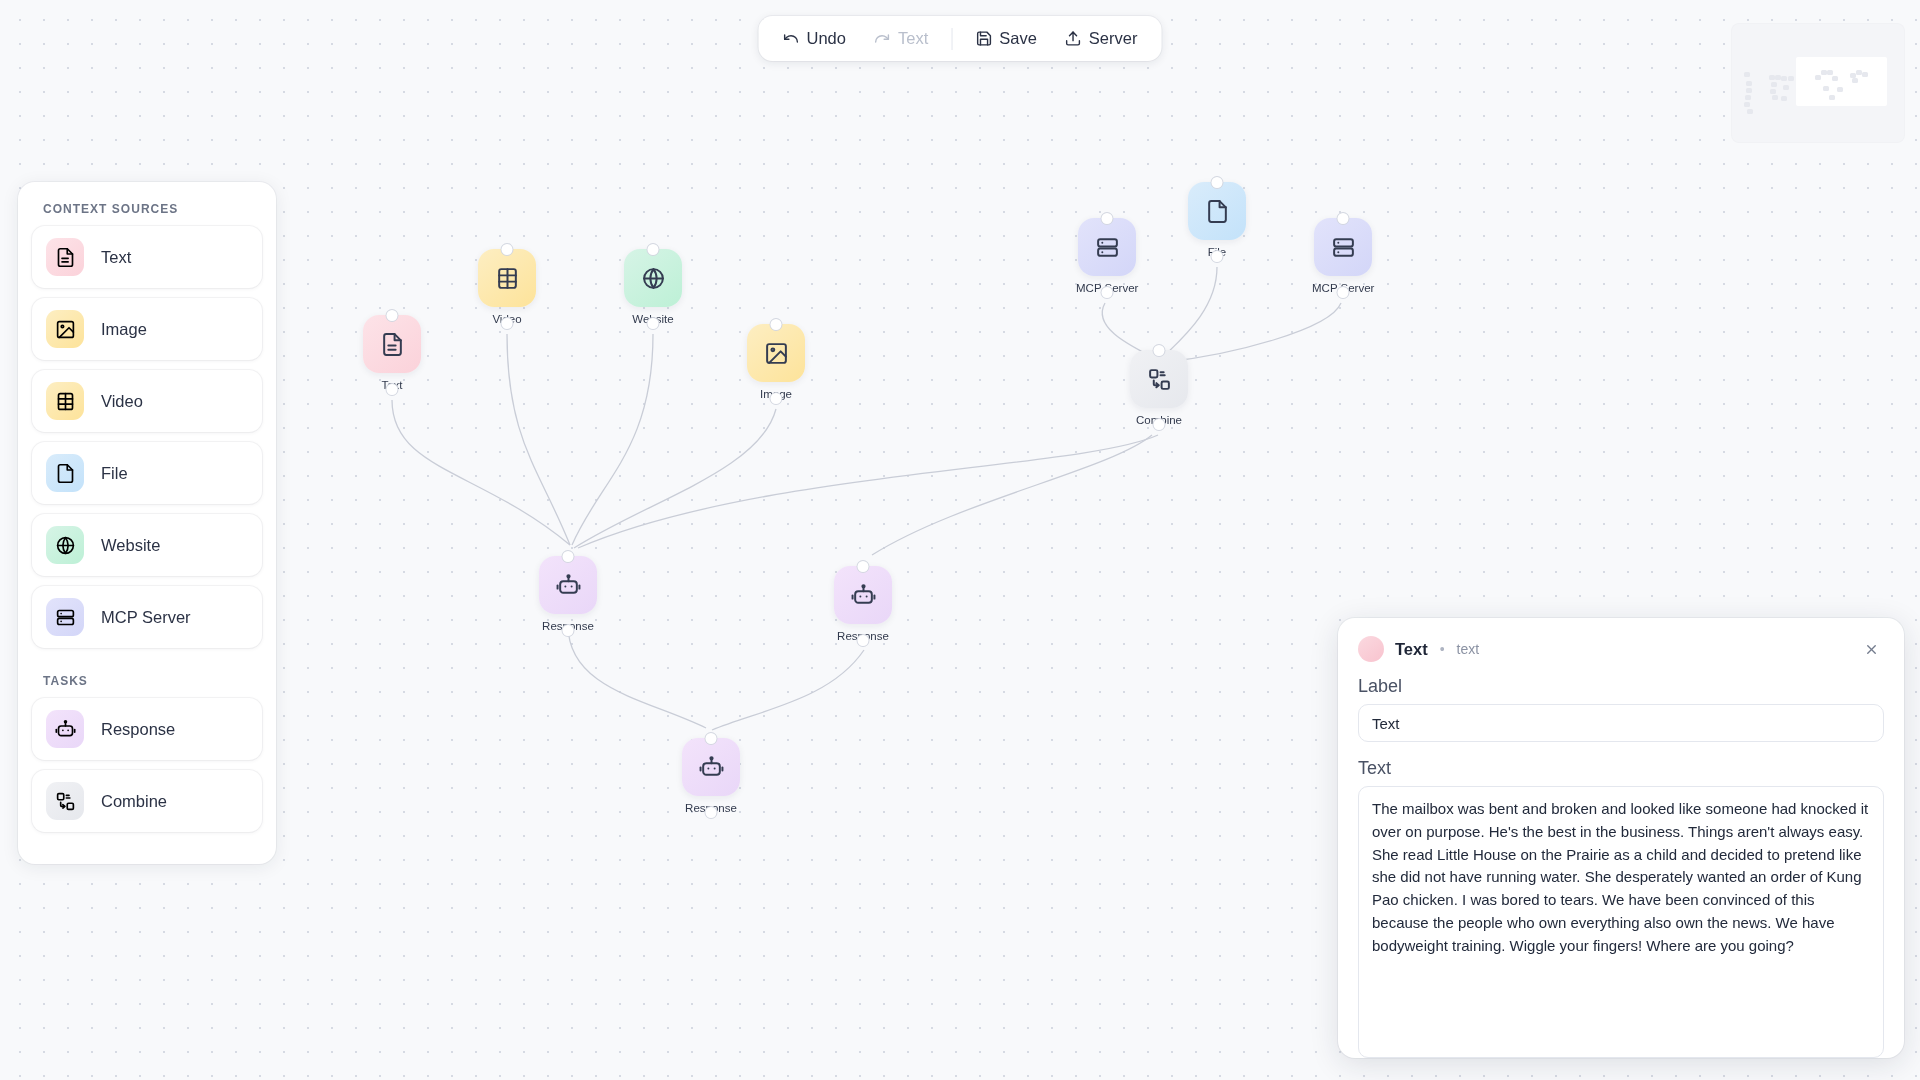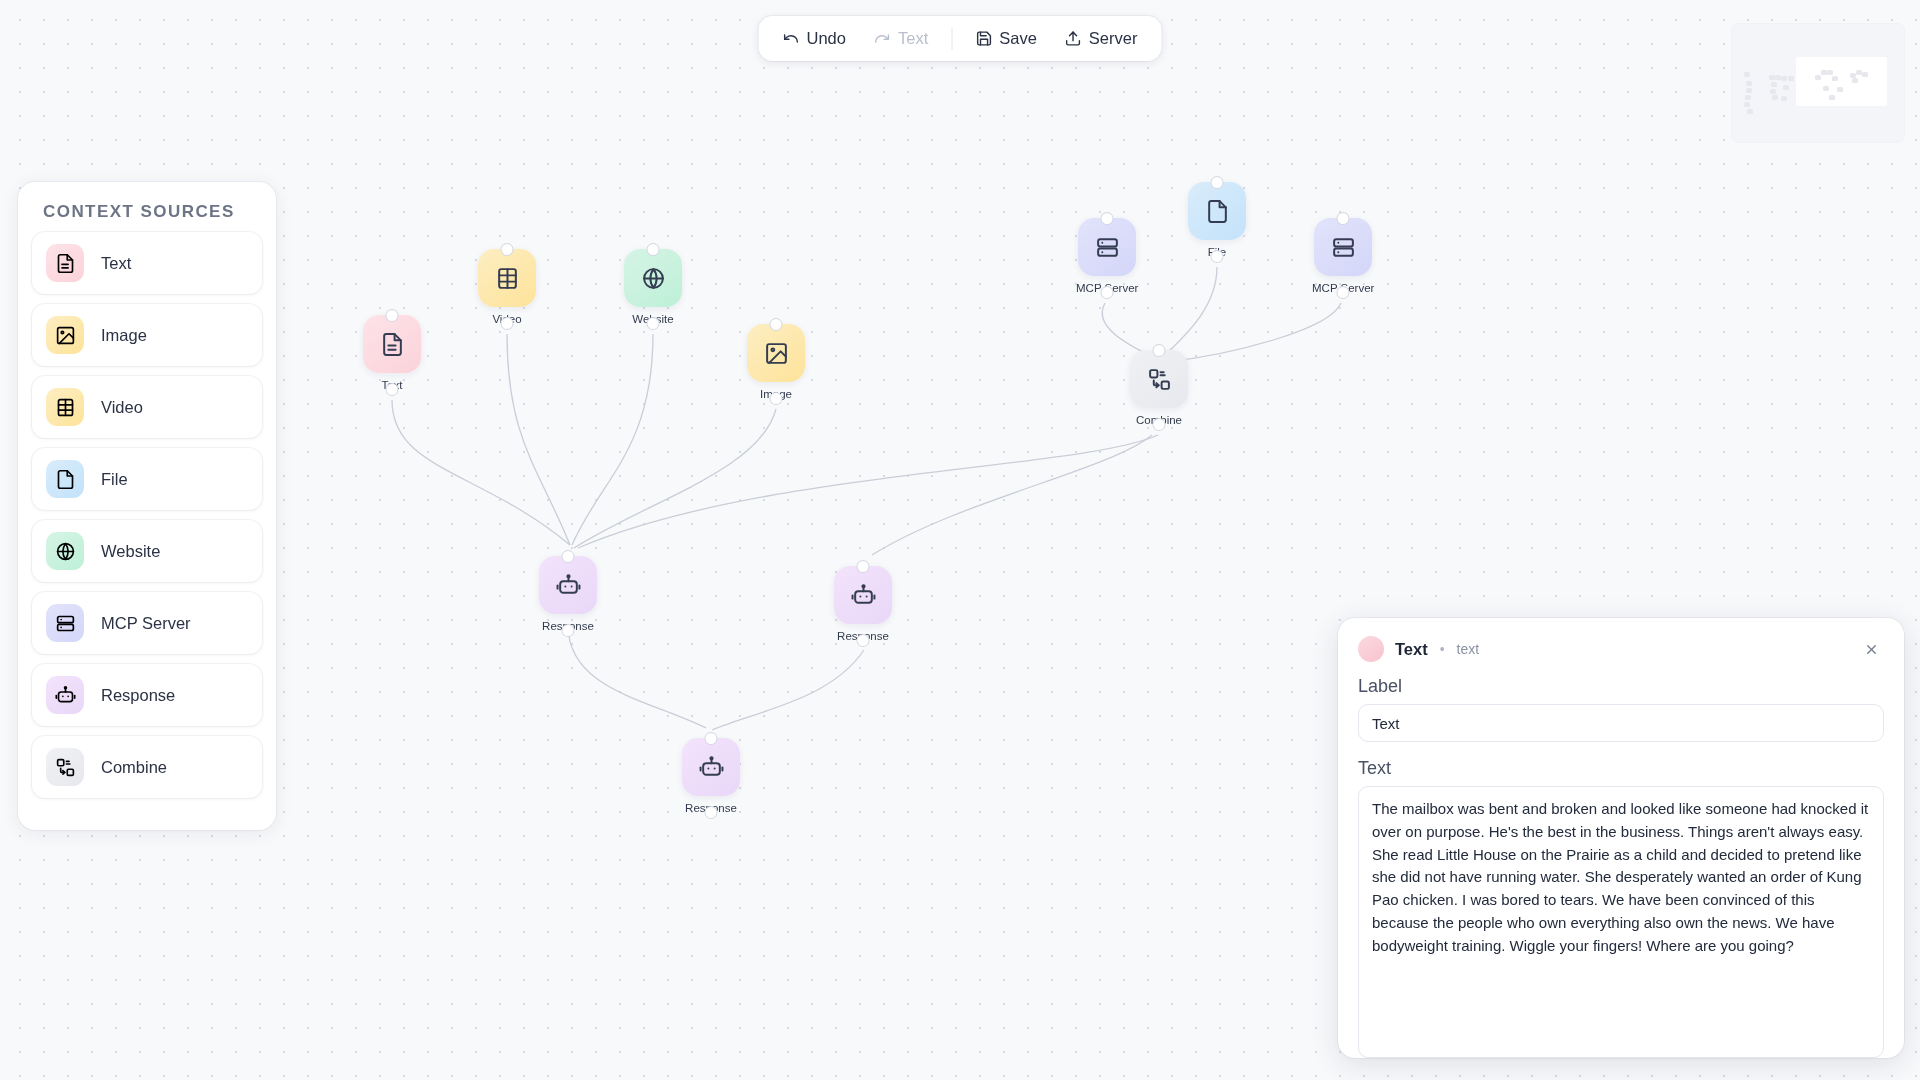"CONTEXT SOURCES" .p-head { font-size: 17px -> 12px }
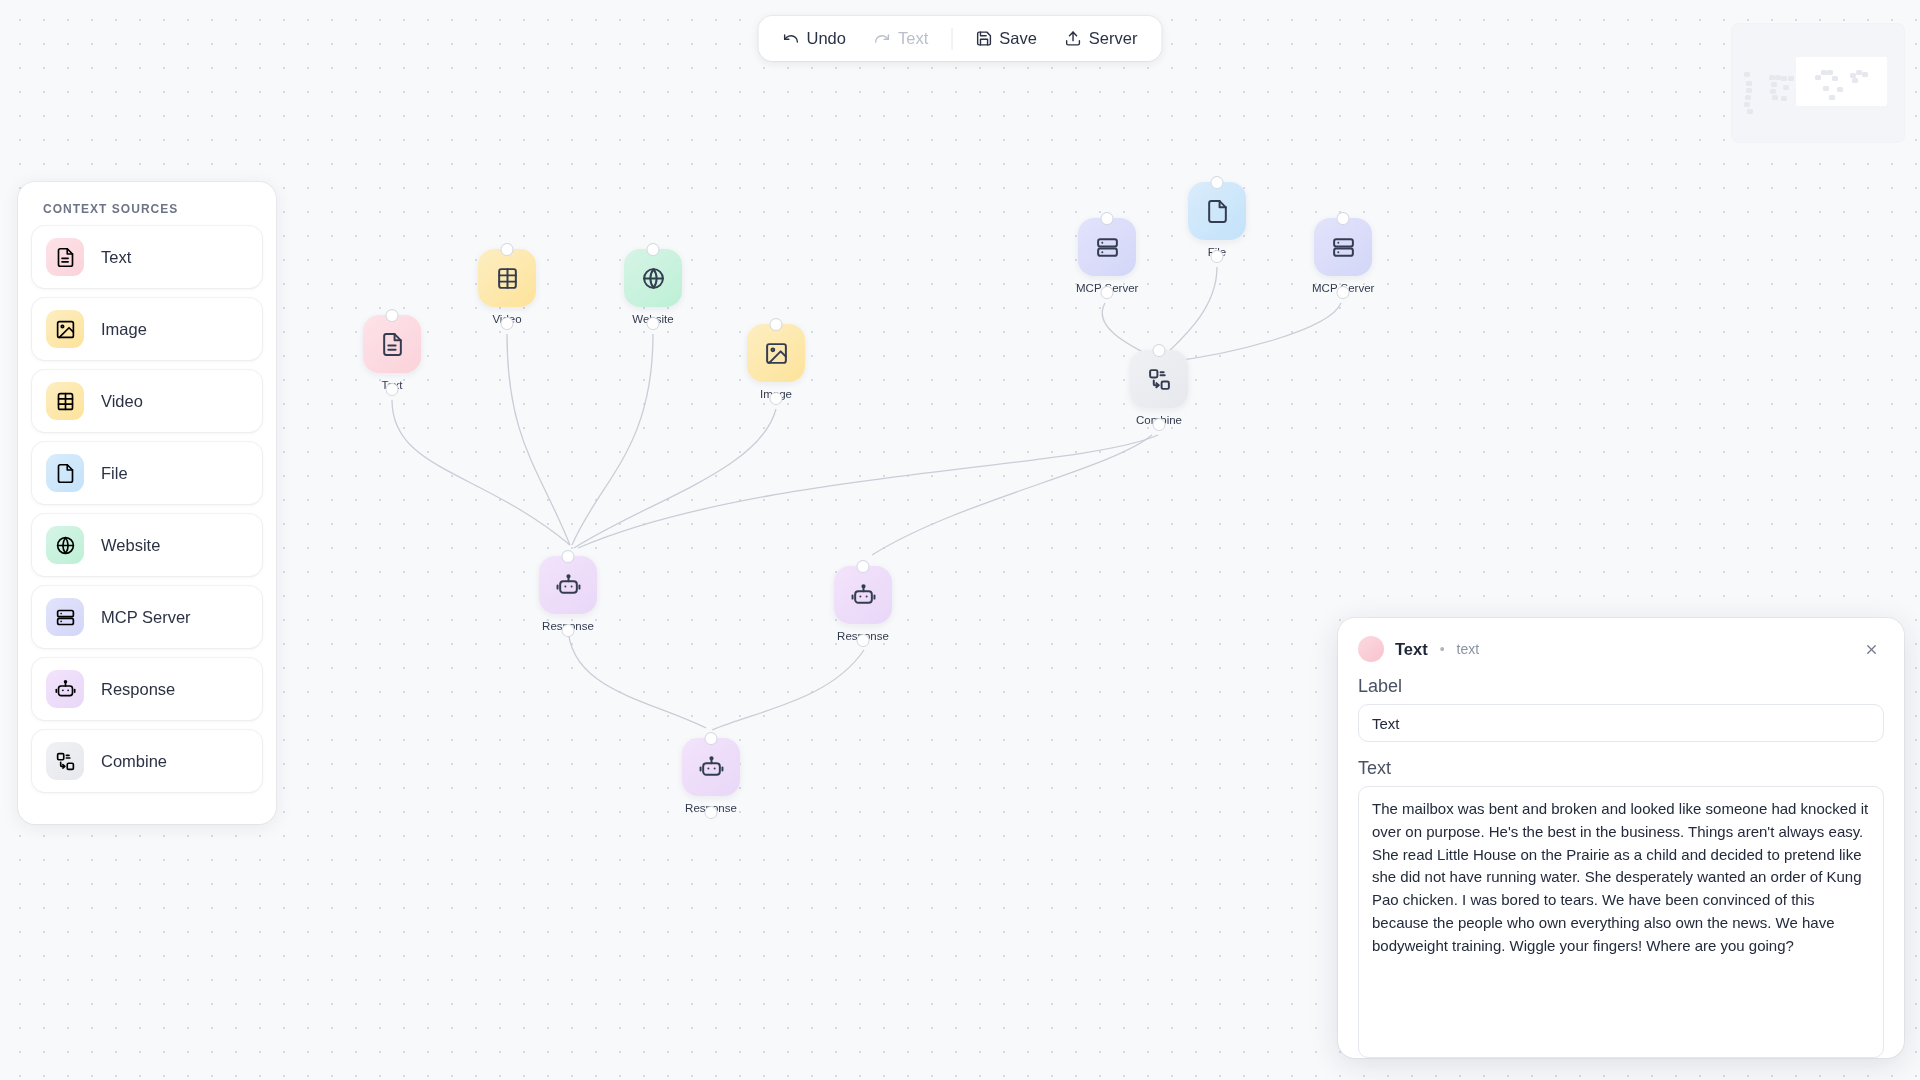"TASKS" div.p-head { html: none -> <div>TASKS</div> }
